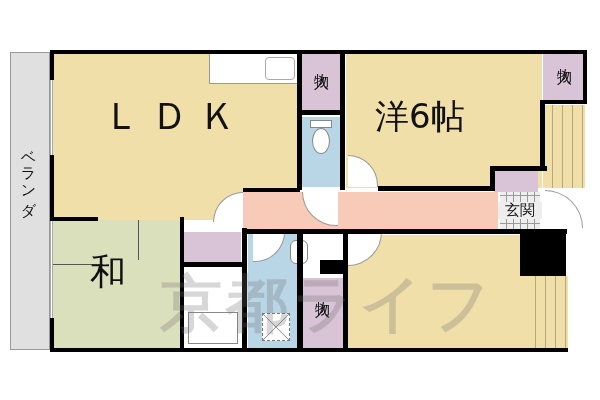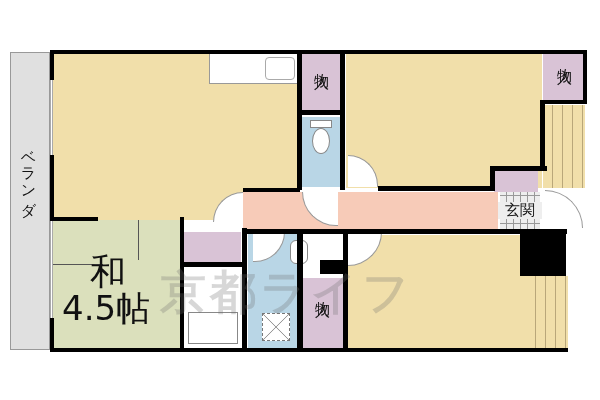"ＬＤＫ" div.room-label { html: none -> <div>ＬＤＫ</div> }
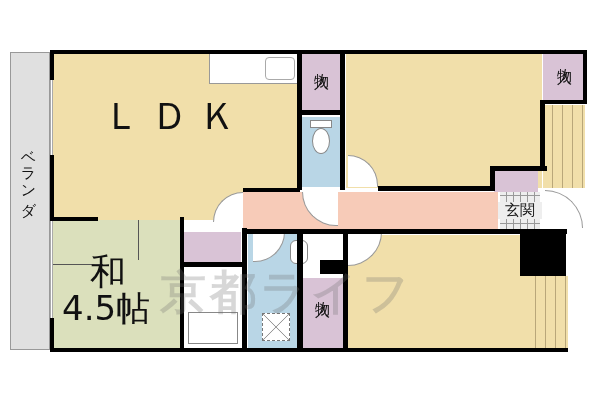"洋6帖" div.room-label { html: none -> <div>洋6帖</div> }
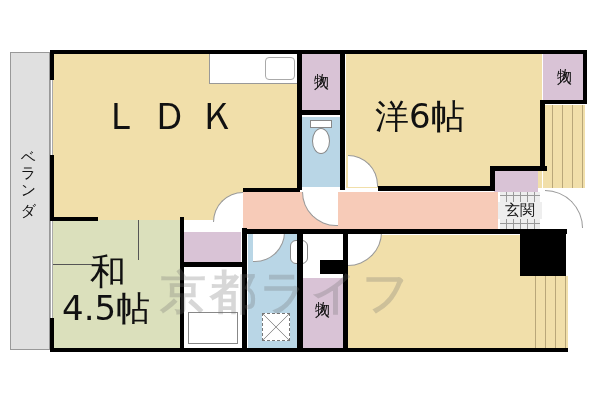"4.5帖" div.room-label { html: <div>4.5帖</div> -> none }
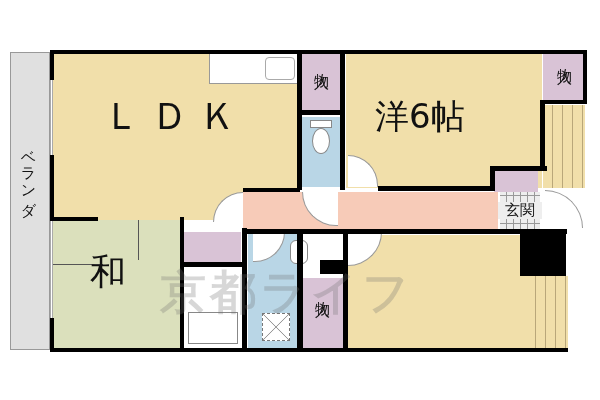"京都ライフ" div.watermark { font-size: 46px -> 62px }
